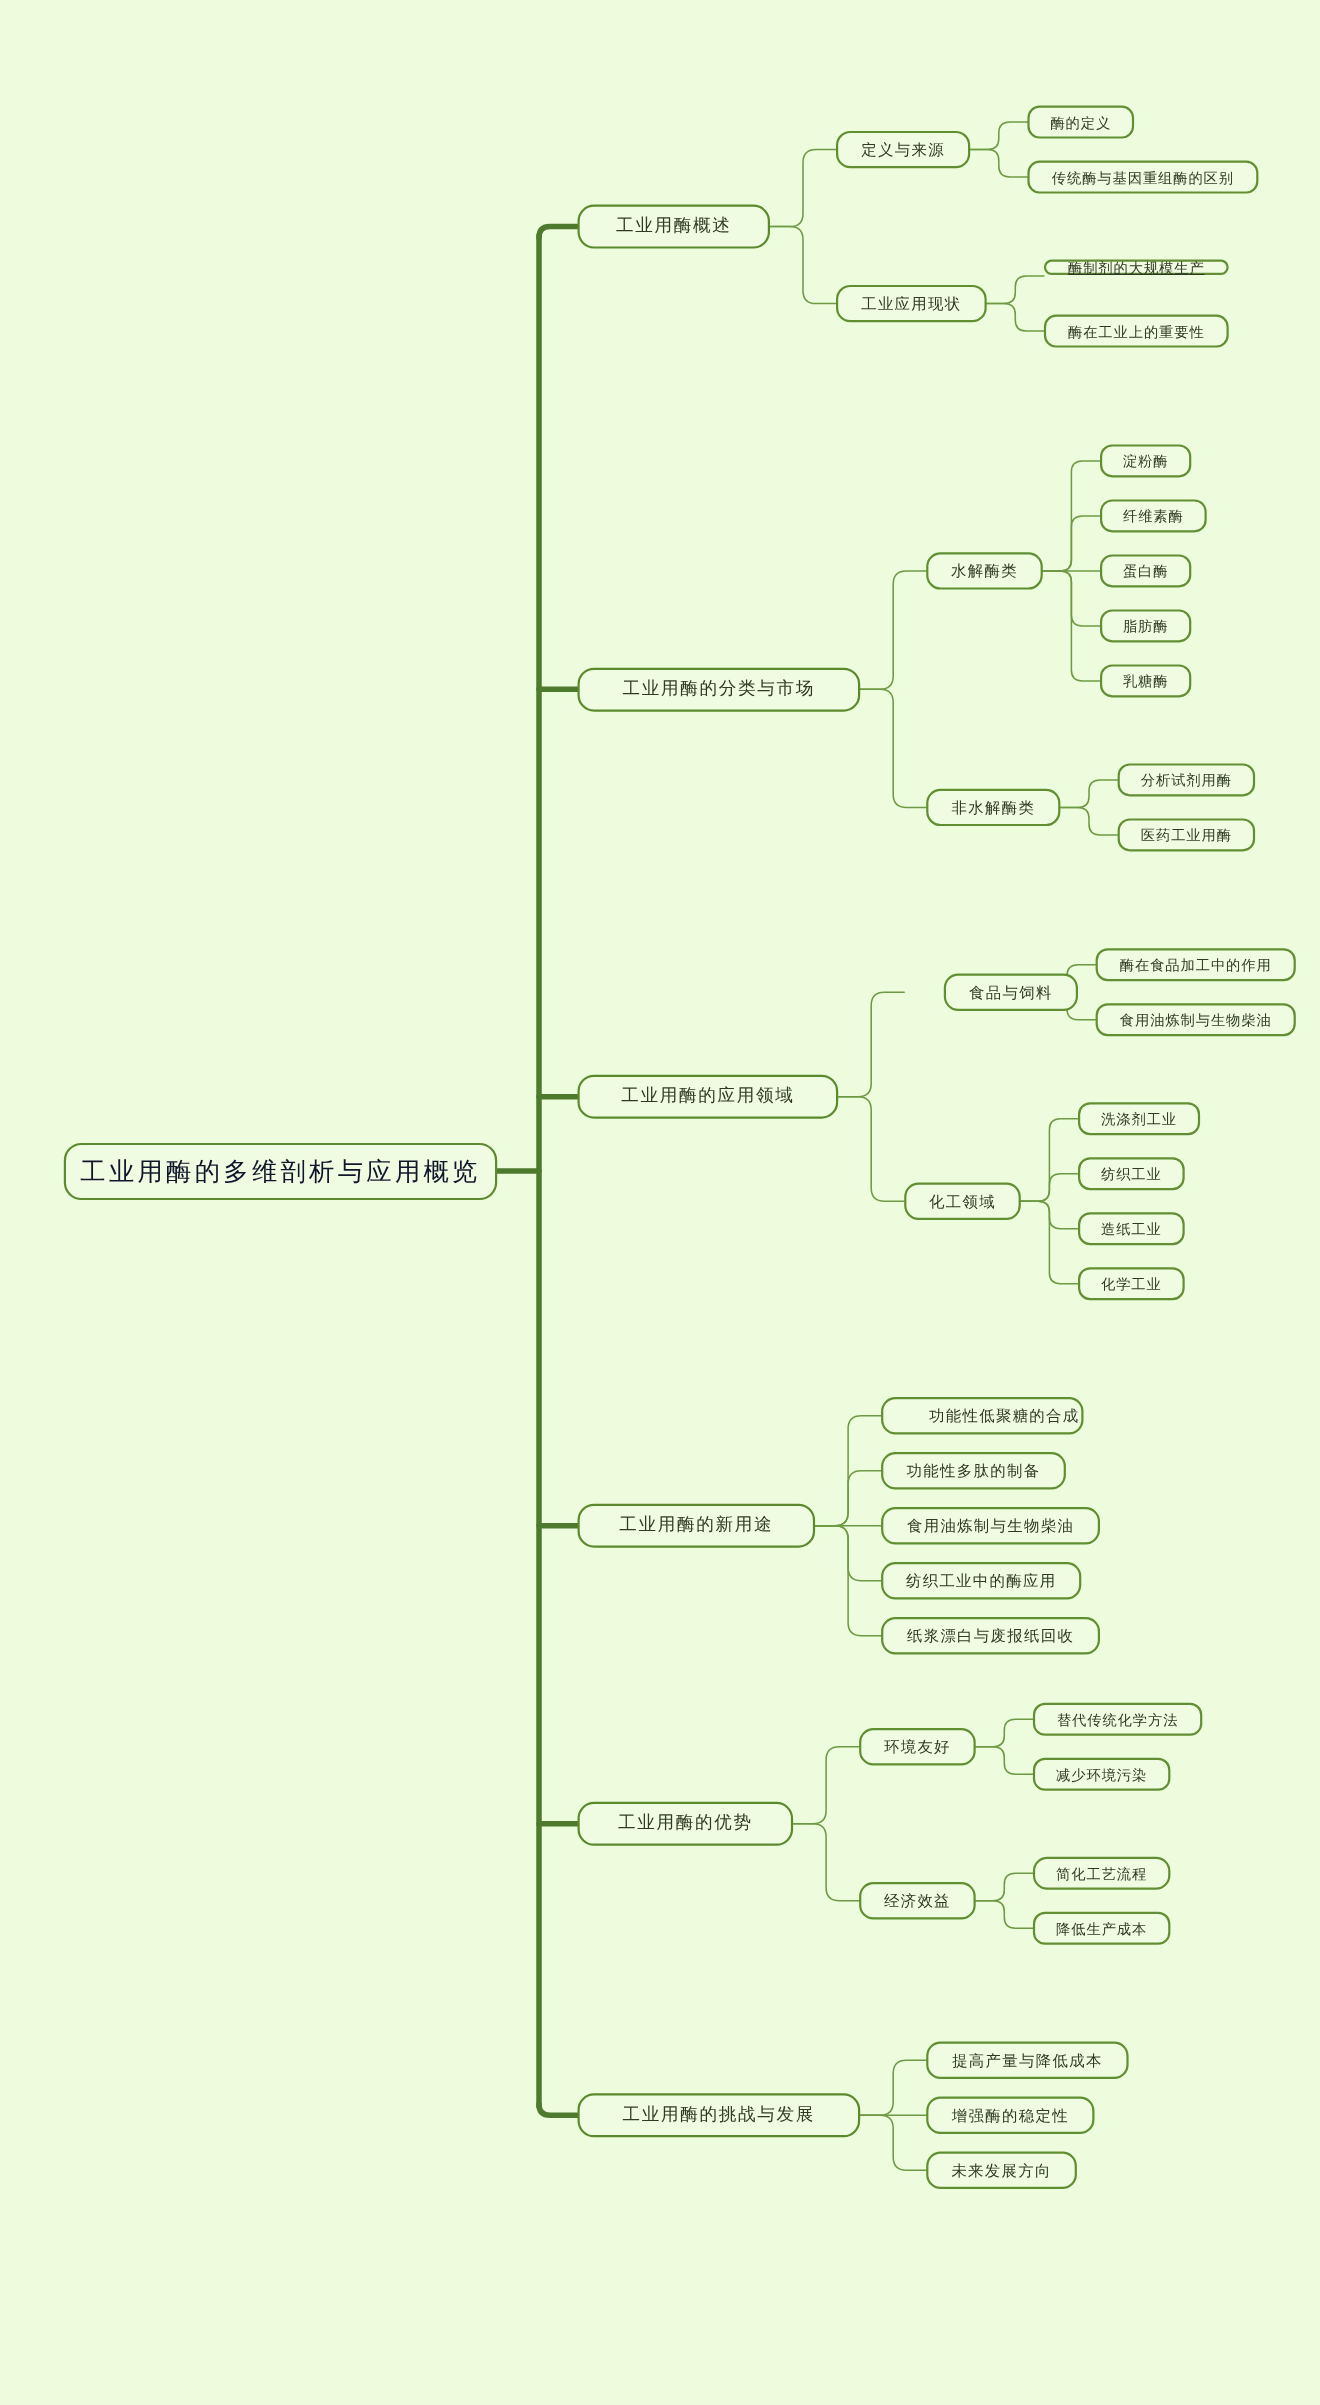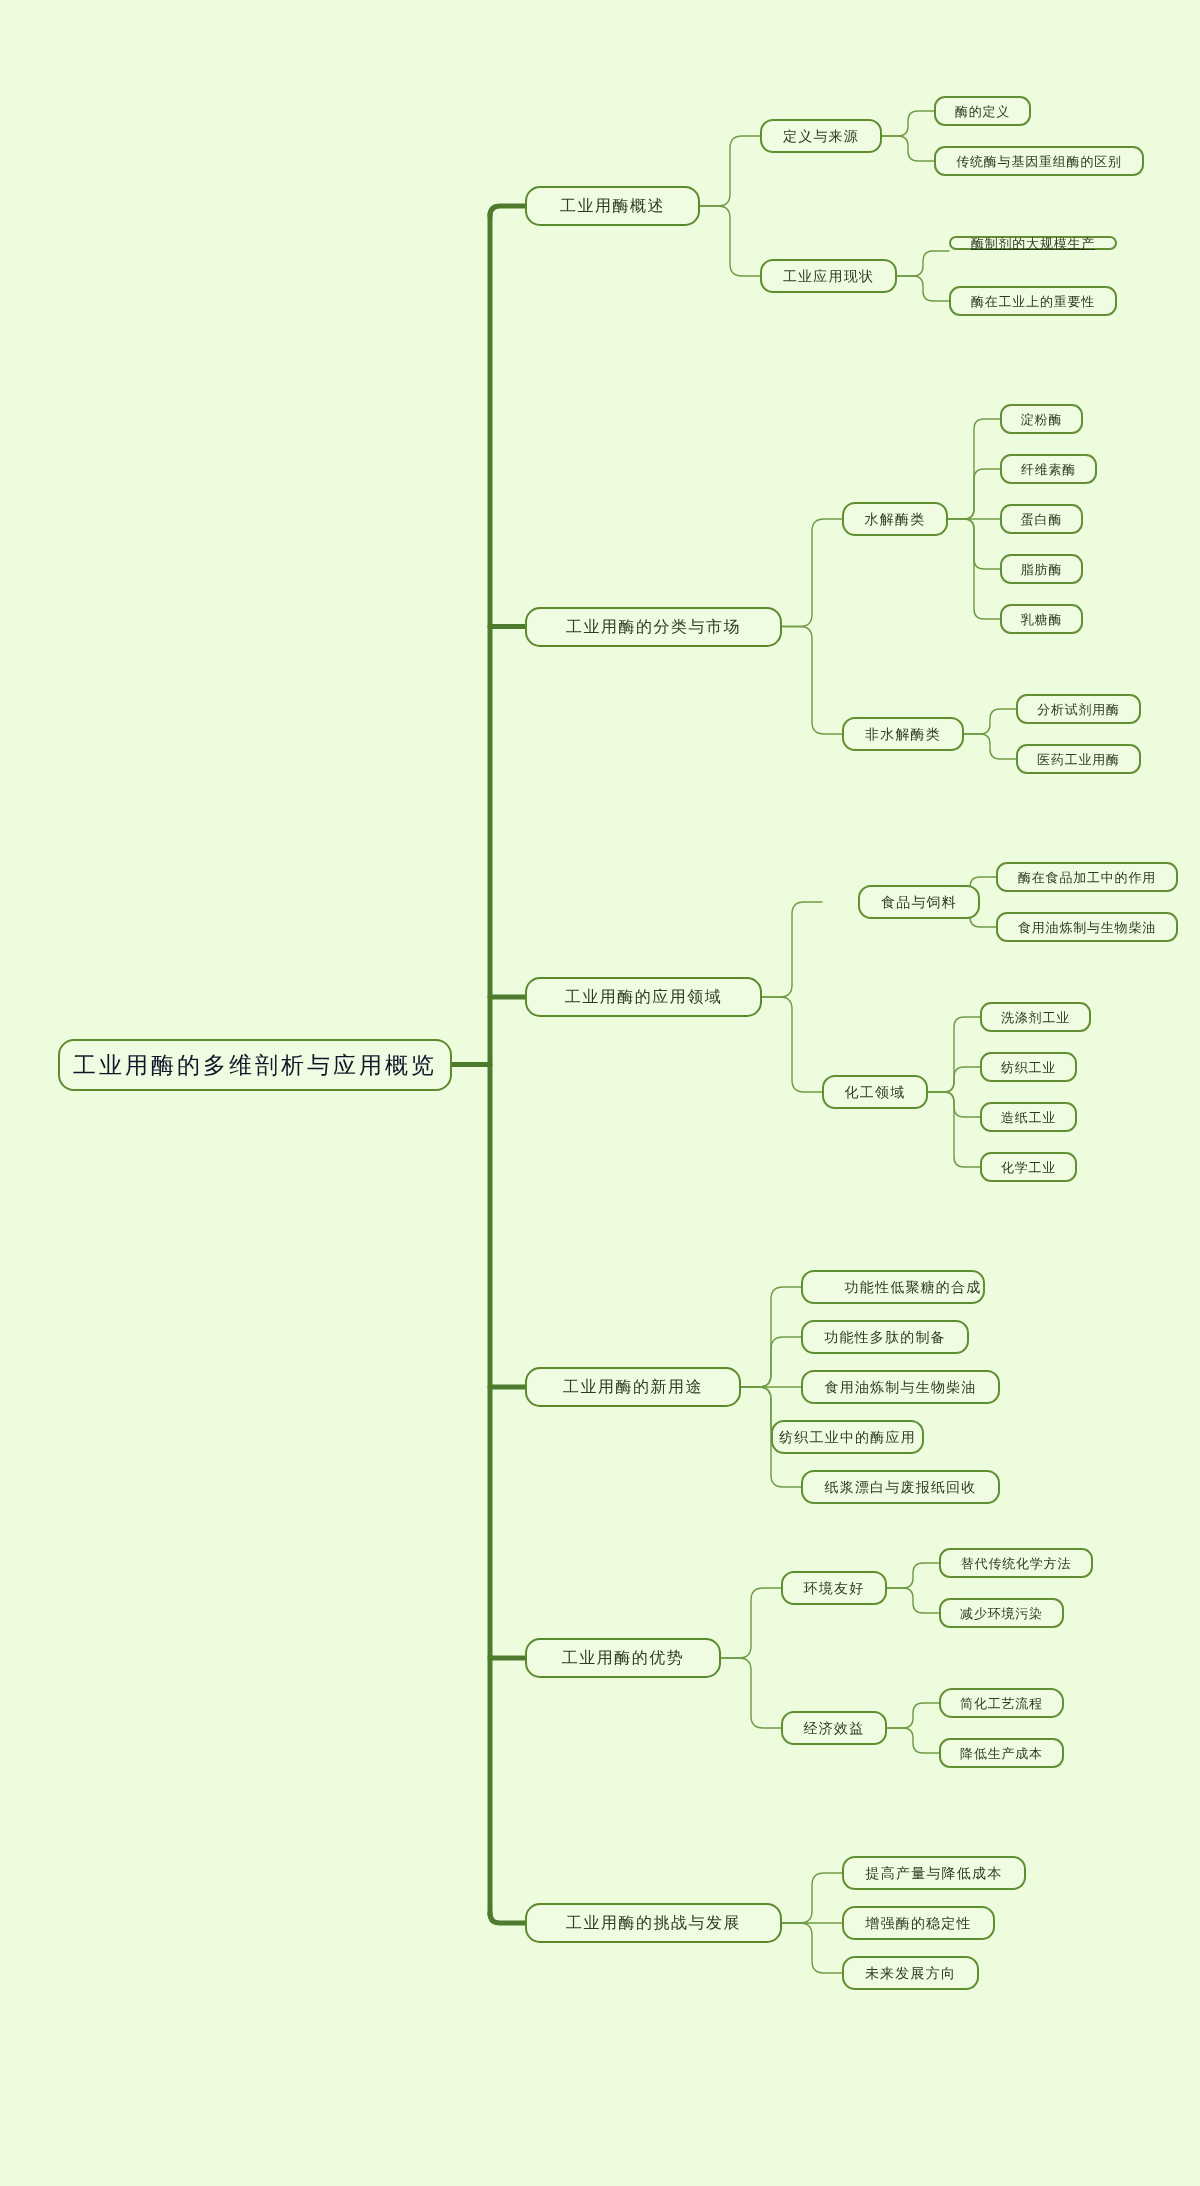"纺织工业中的酶应用" div.node { left: 771px -> 801px; width: 153px -> 182px }
